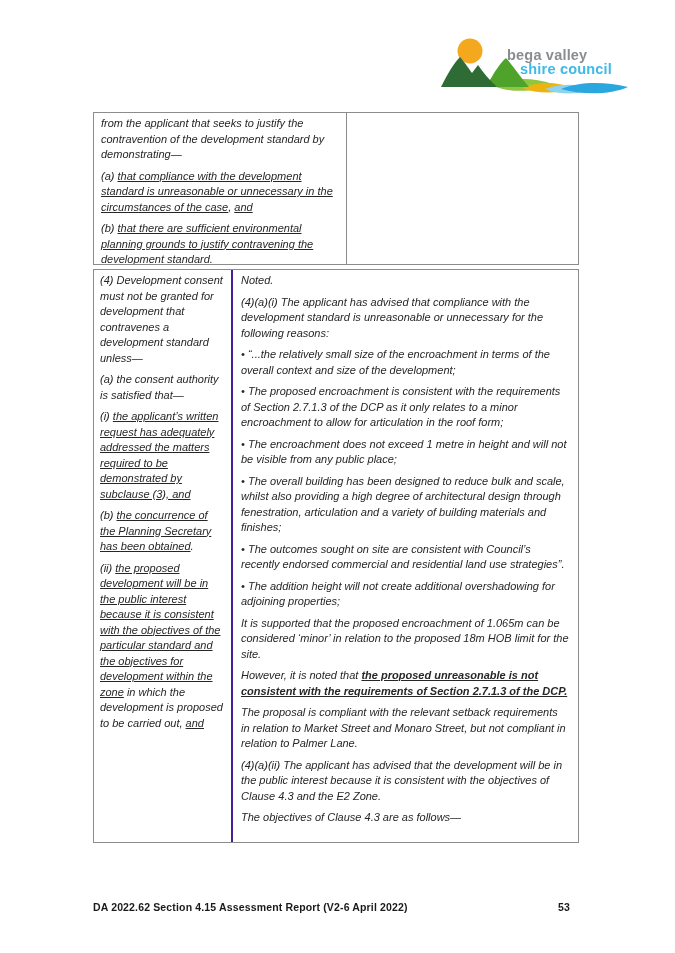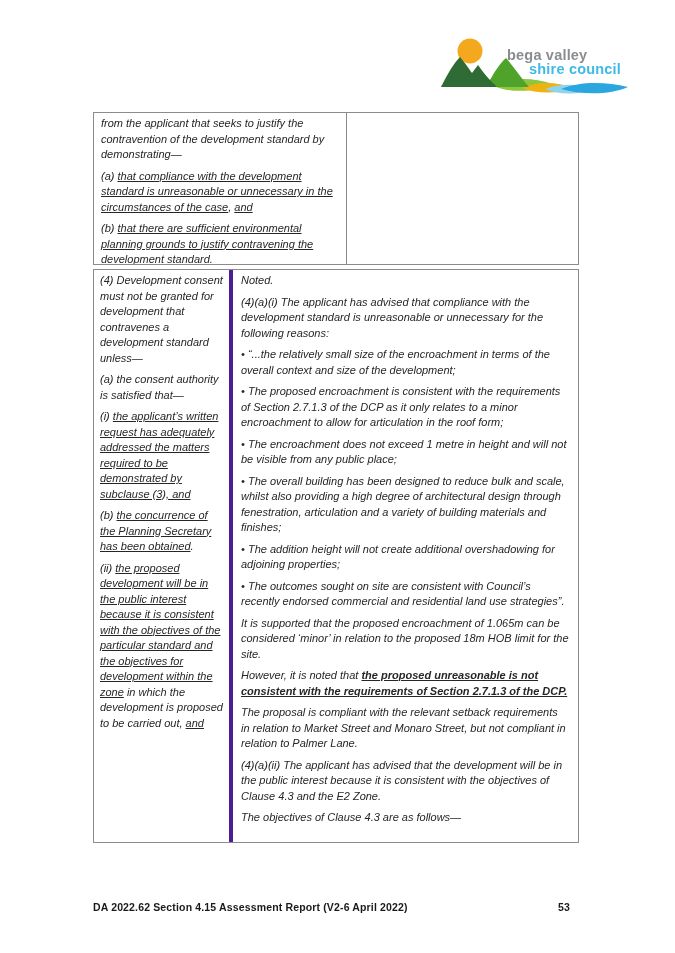"shire council" .logo-text2 { left: 89px -> 80px }
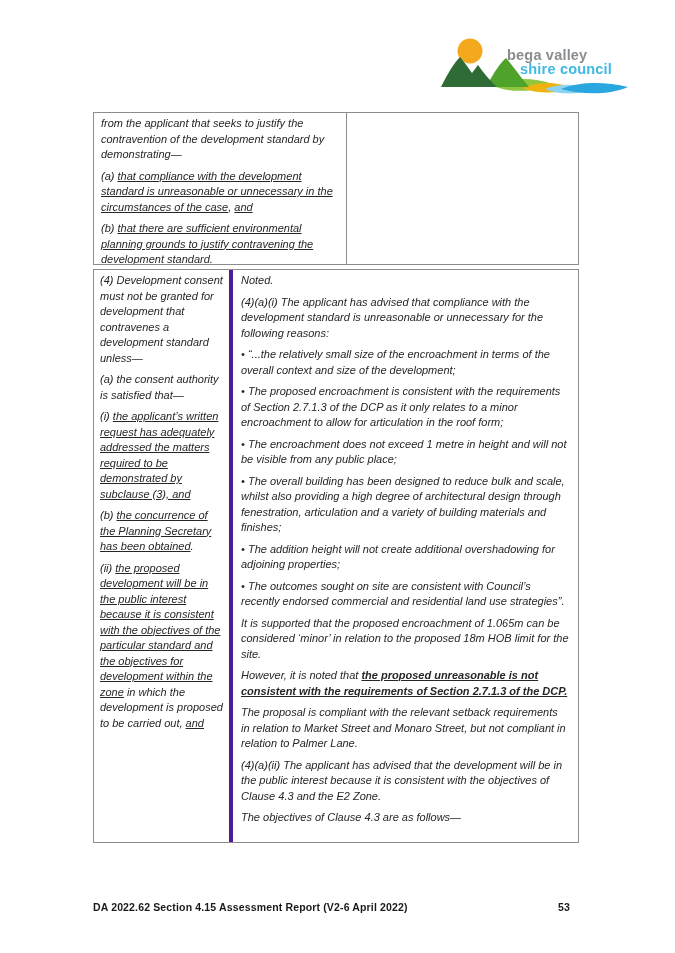"(4) Development consent must not" .left2 { border-right: 4px solid #4c1d95 -> 2px solid #4c1d95 }
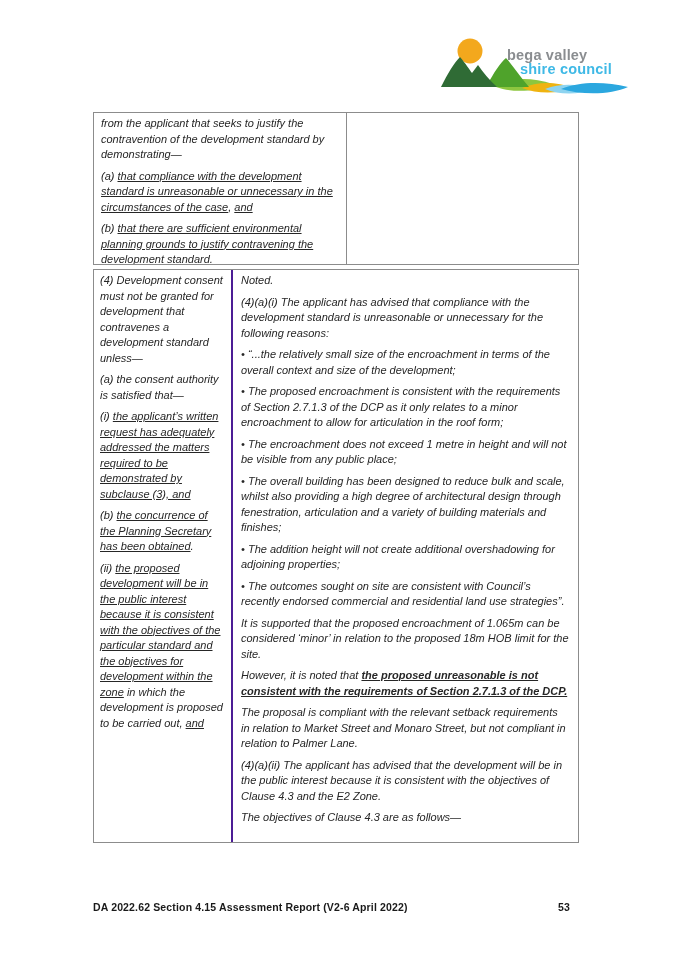"• The addition height will" p.para { order: before "• The outcomes sought on" -> after "• The outcomes sought on" }
